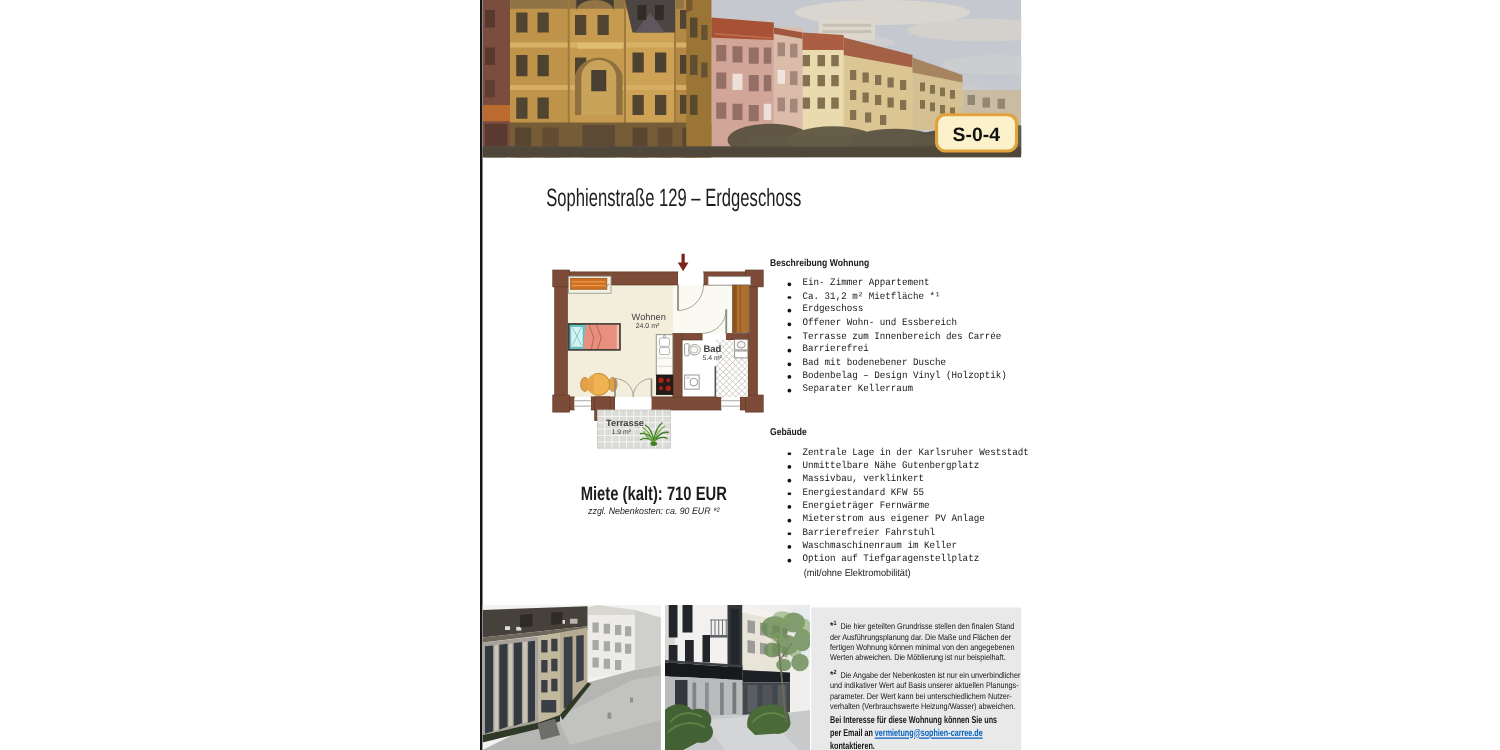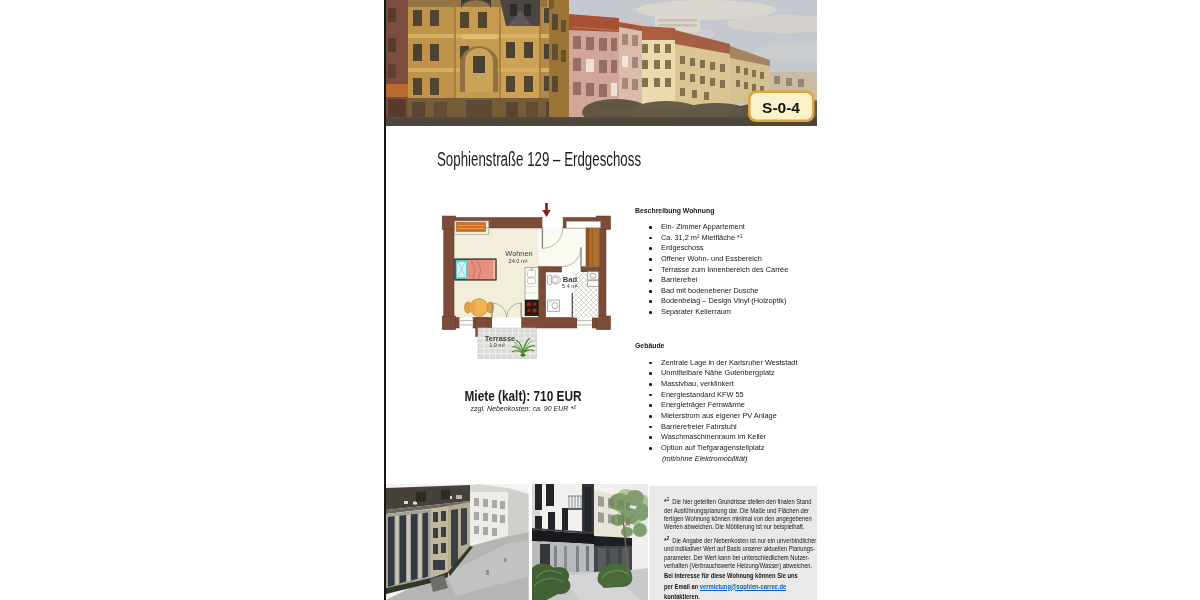"Beschreibung Wohnung" .rc { left: 635px -> 616px }
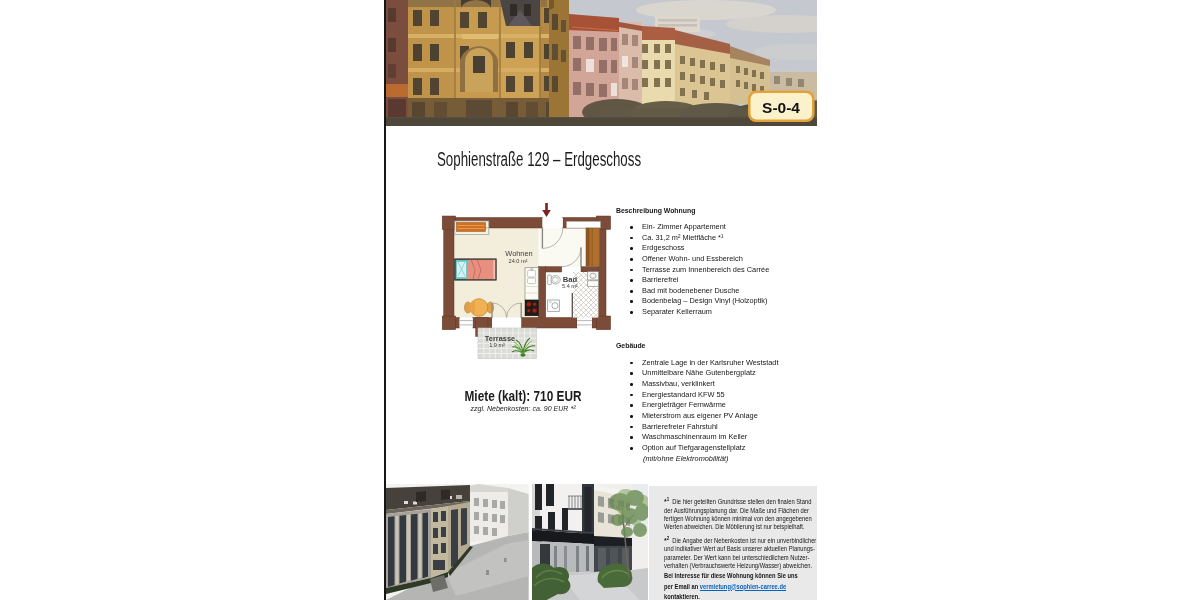"Ein- Zimmer Appartement" .li { font-family: none -> Liberation Mono, monospace }
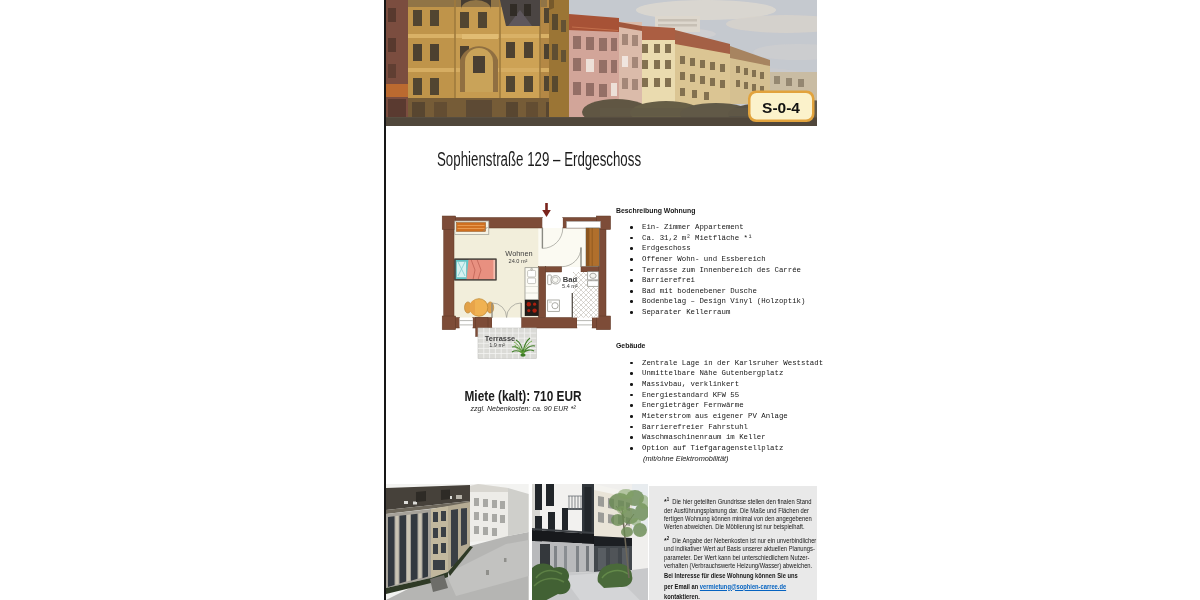"(mit/ohne Elektromobilität)" .cont { font-style: italic -> none }
